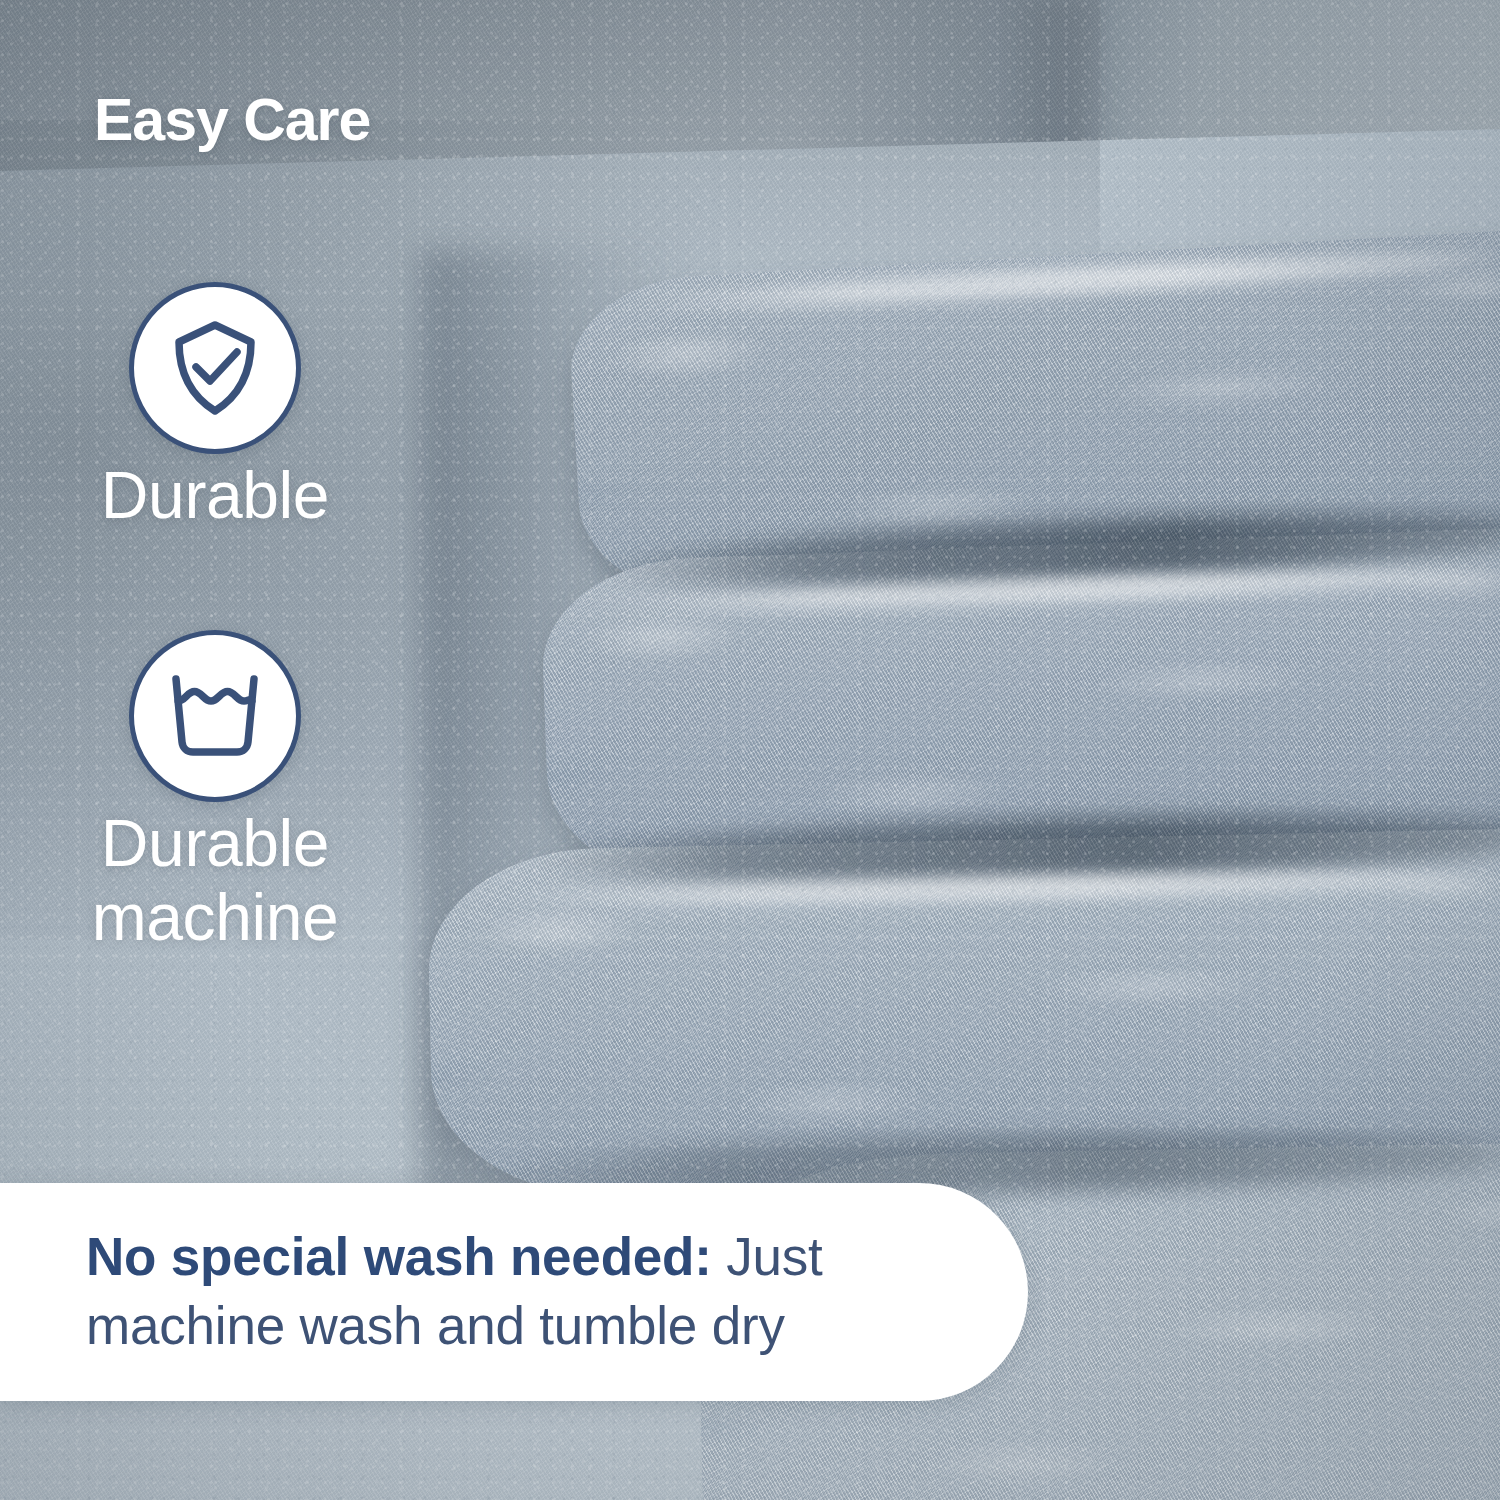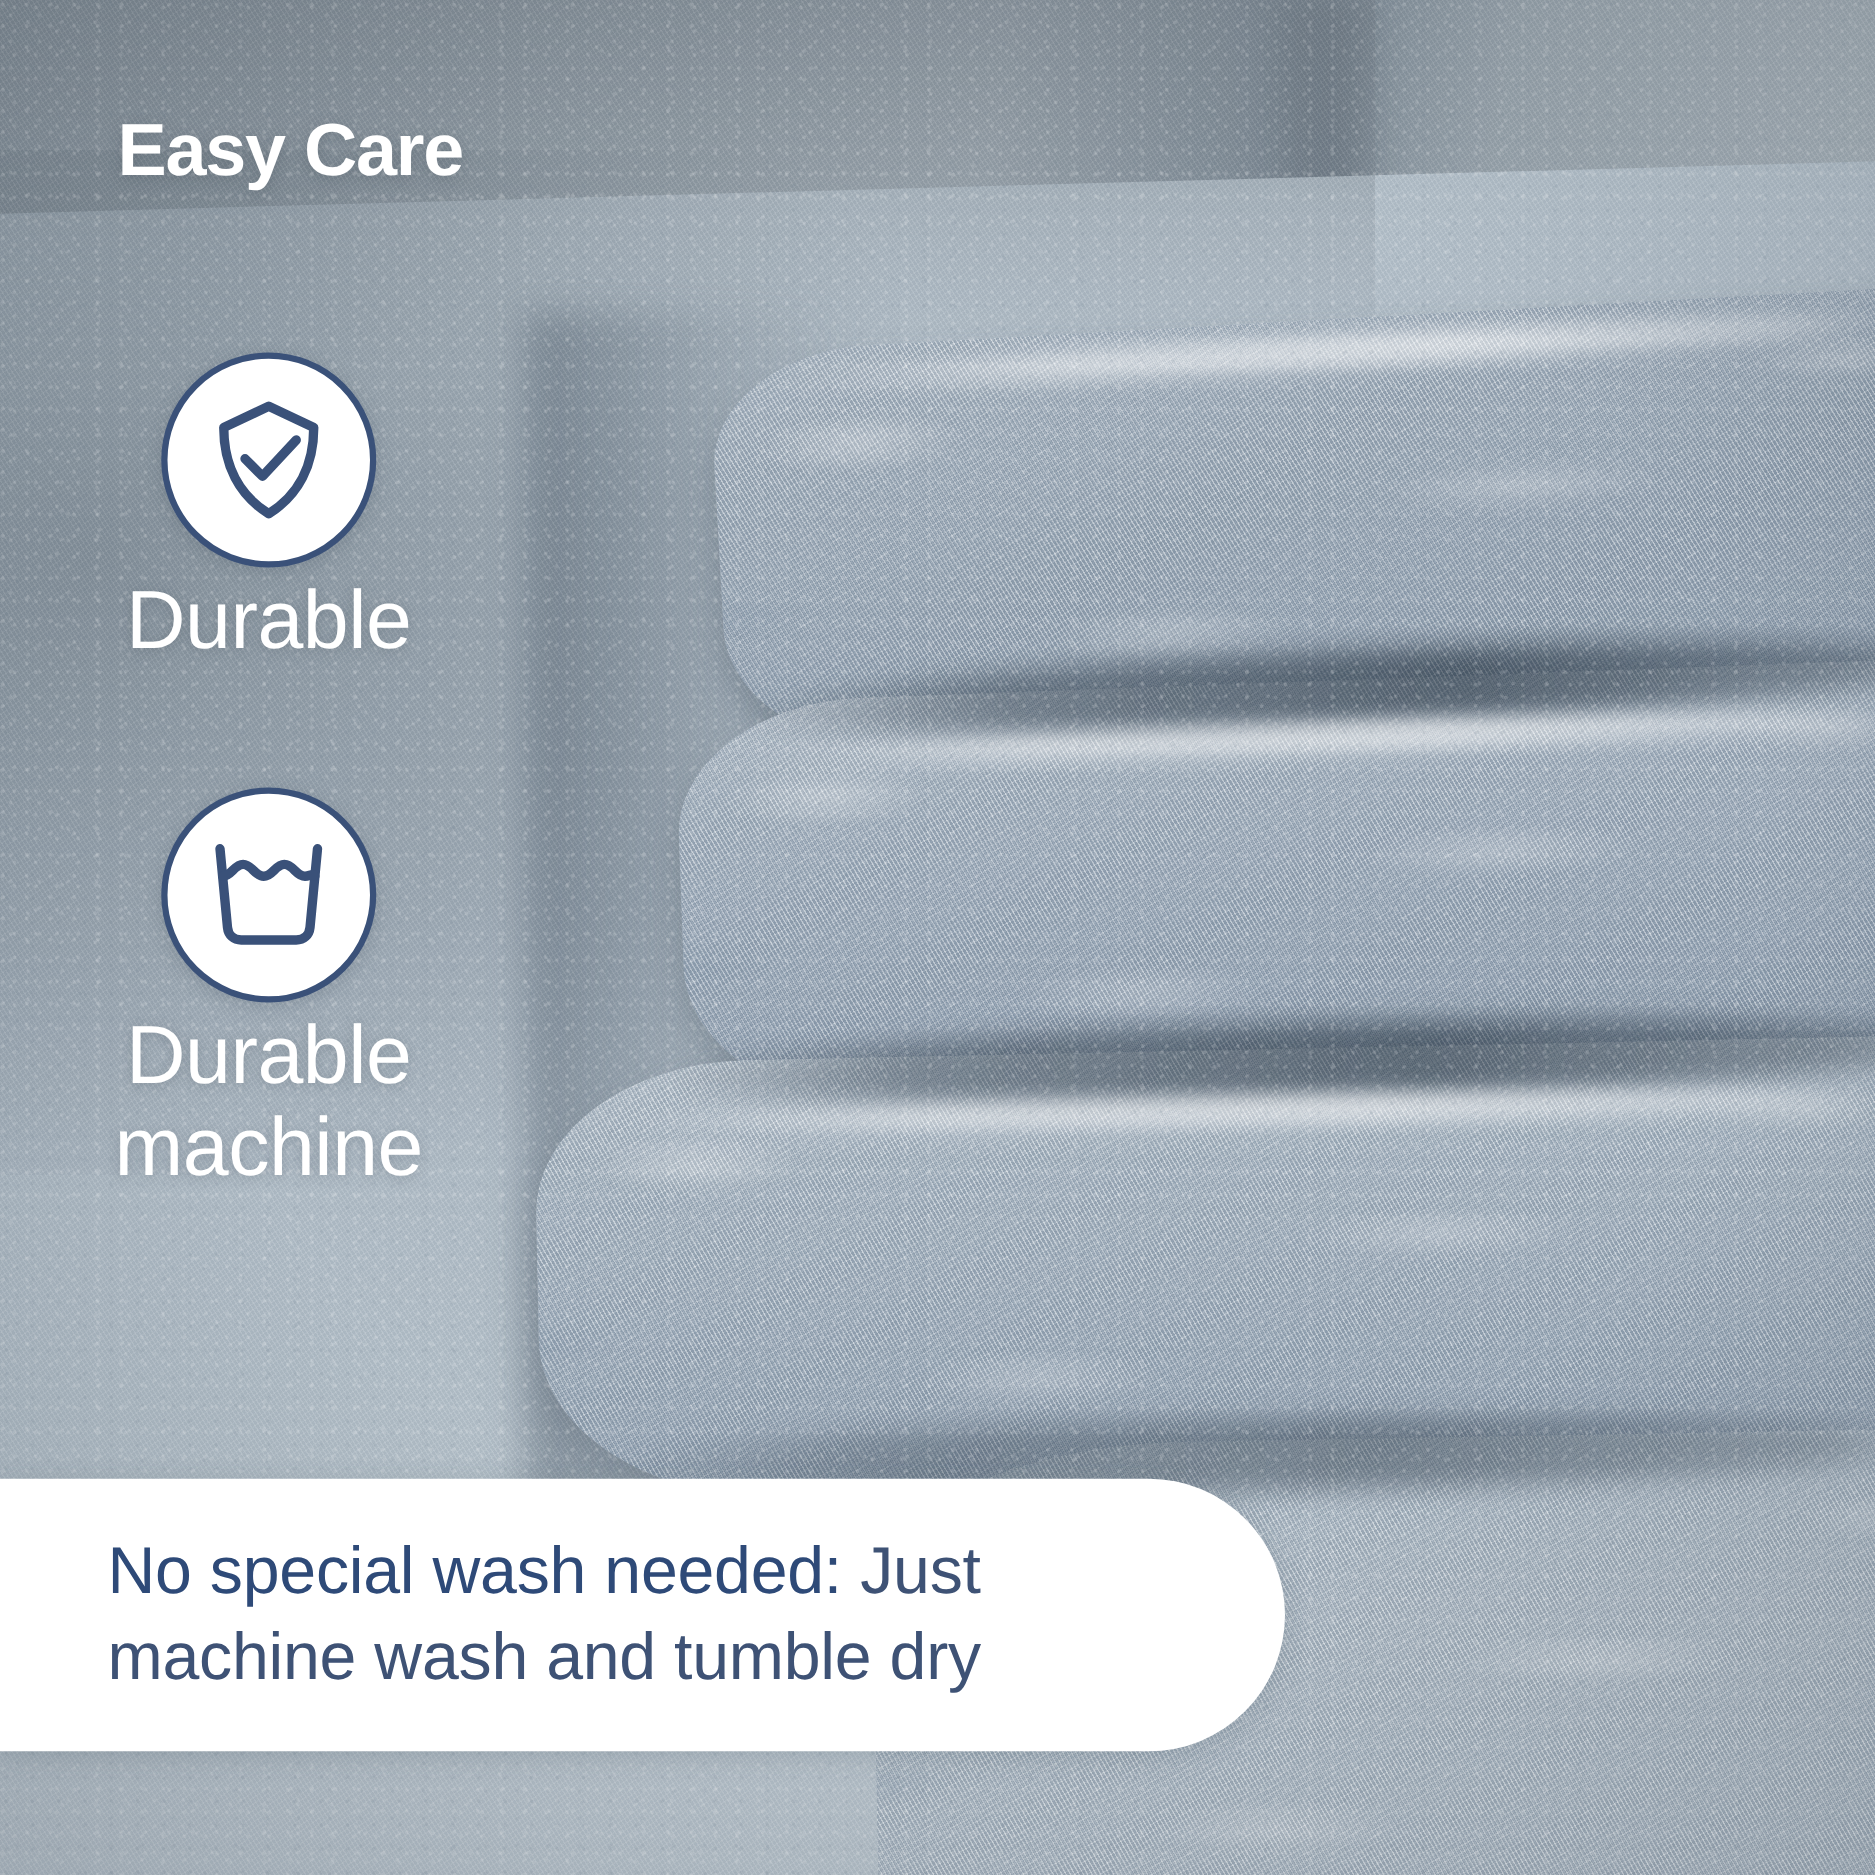"No special wash needed:" #caption-lead { font-weight: 400 -> 700 }
